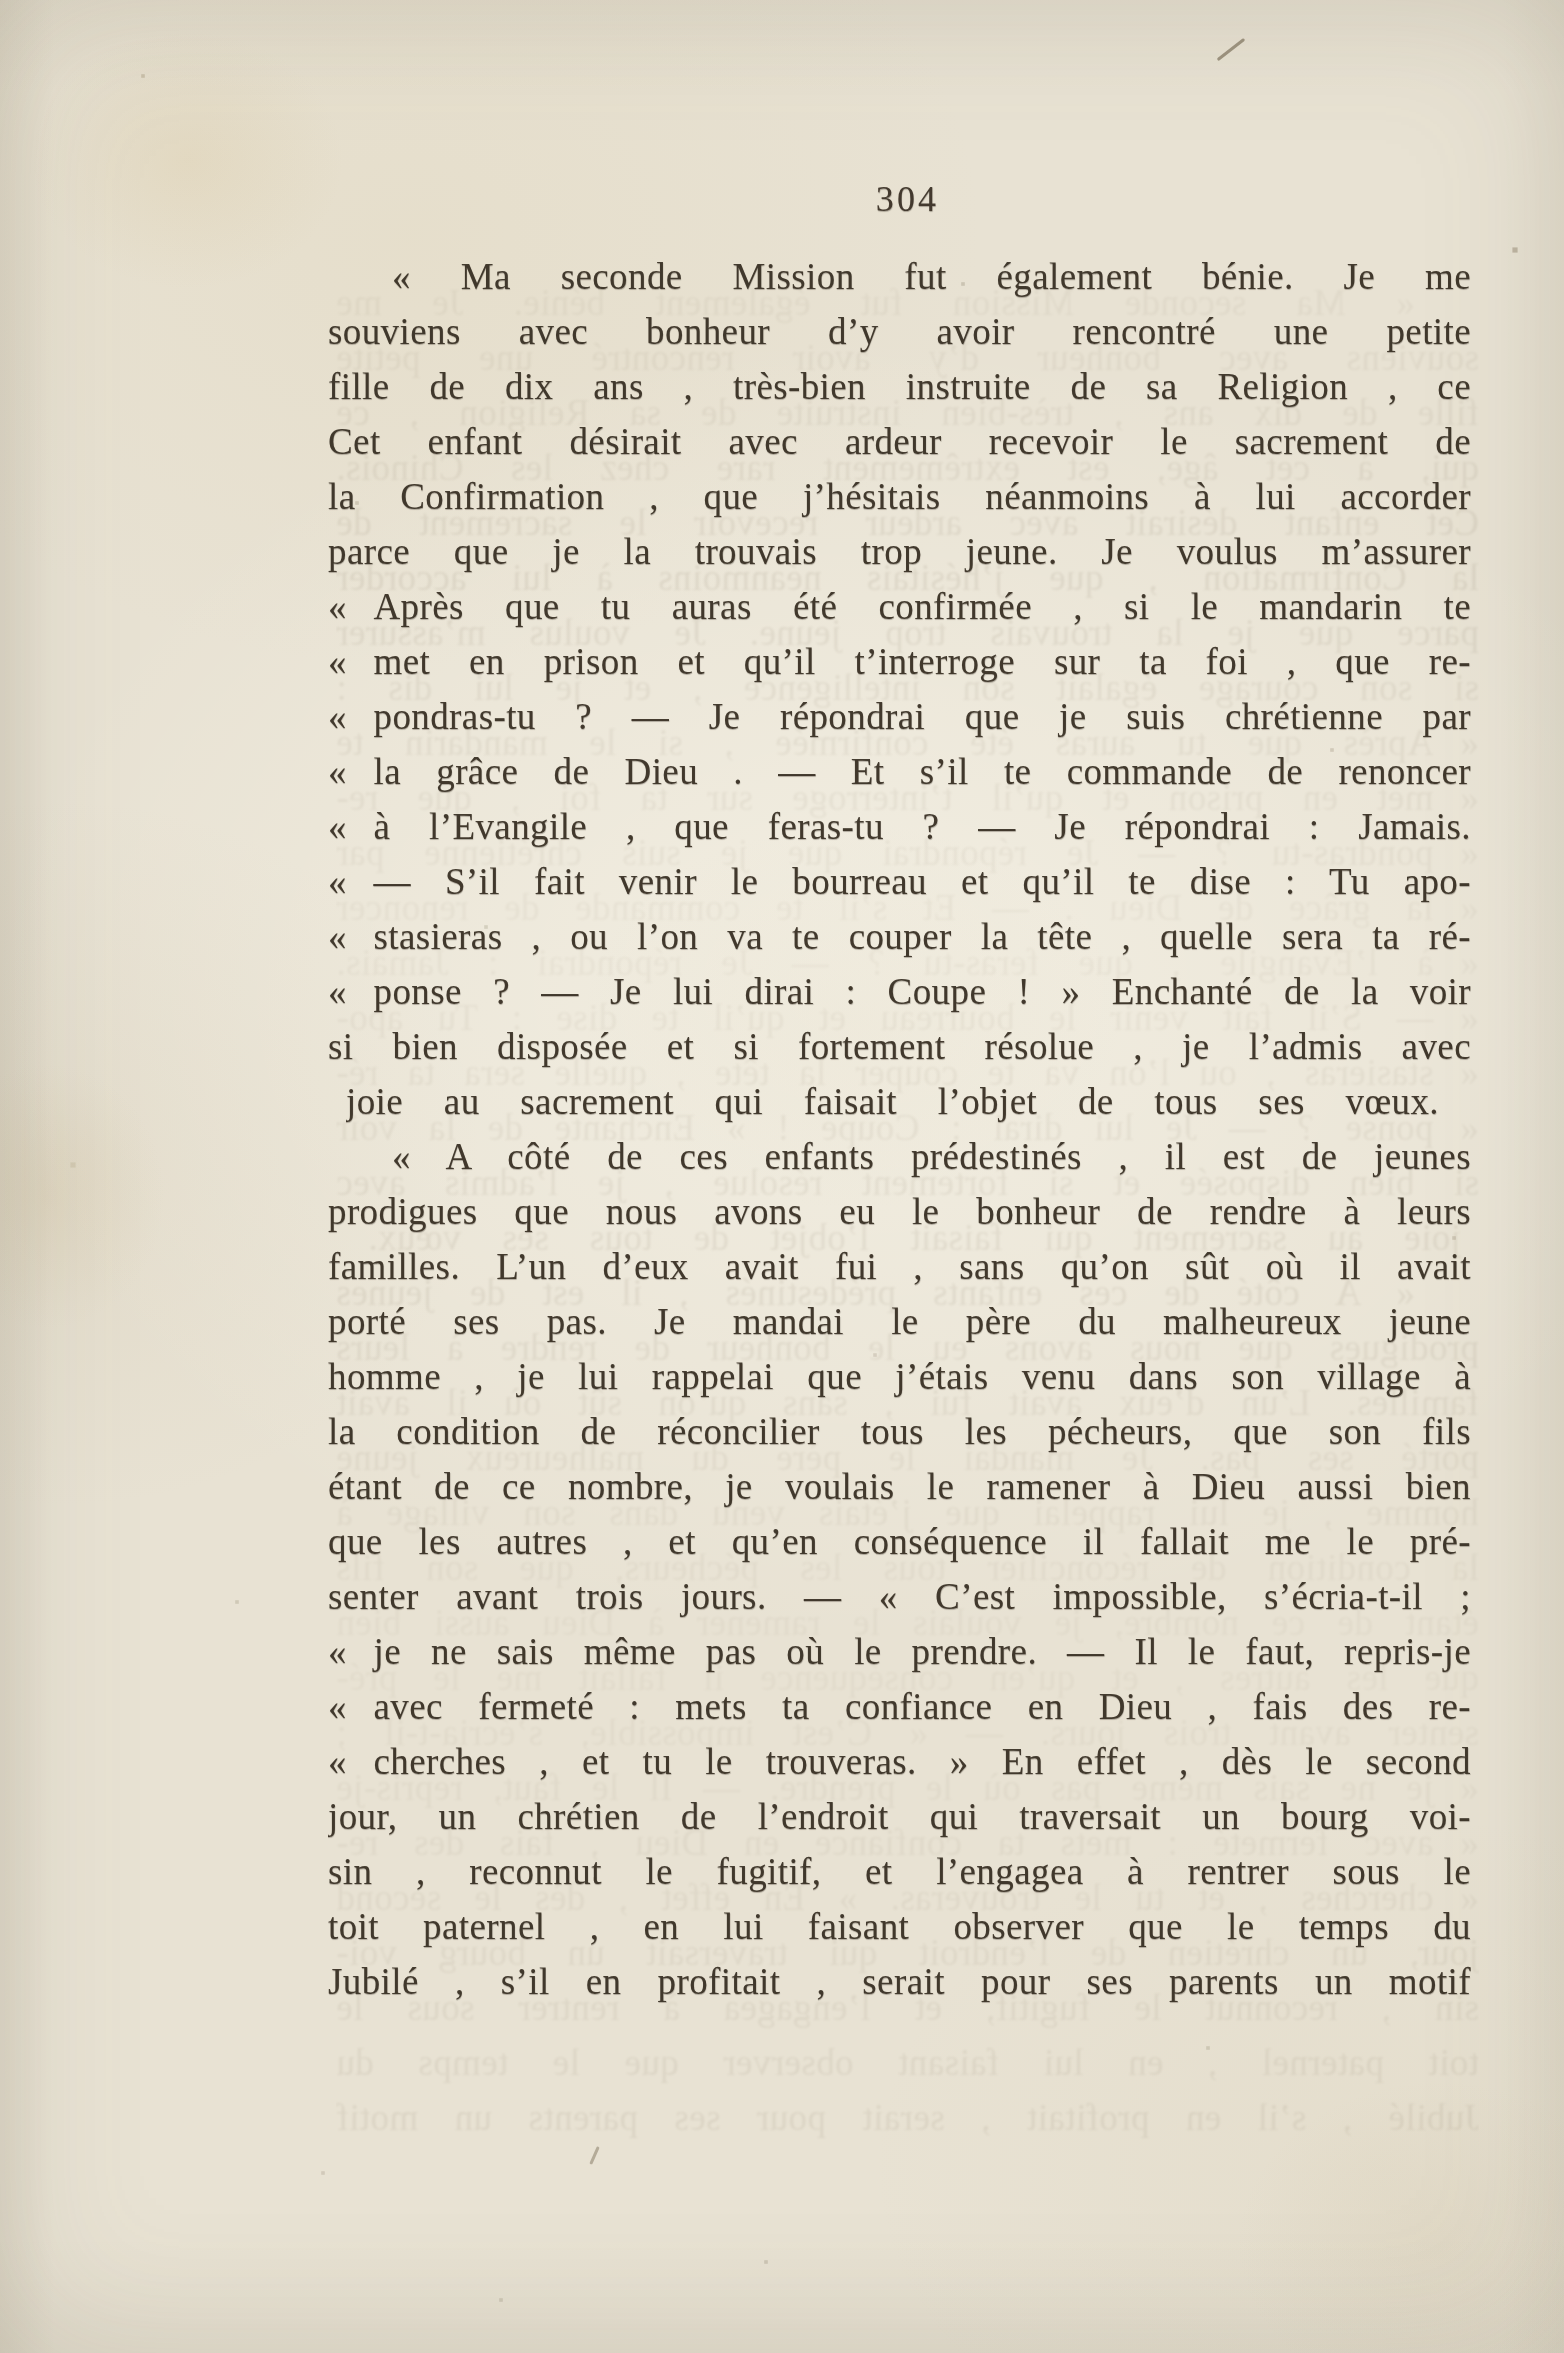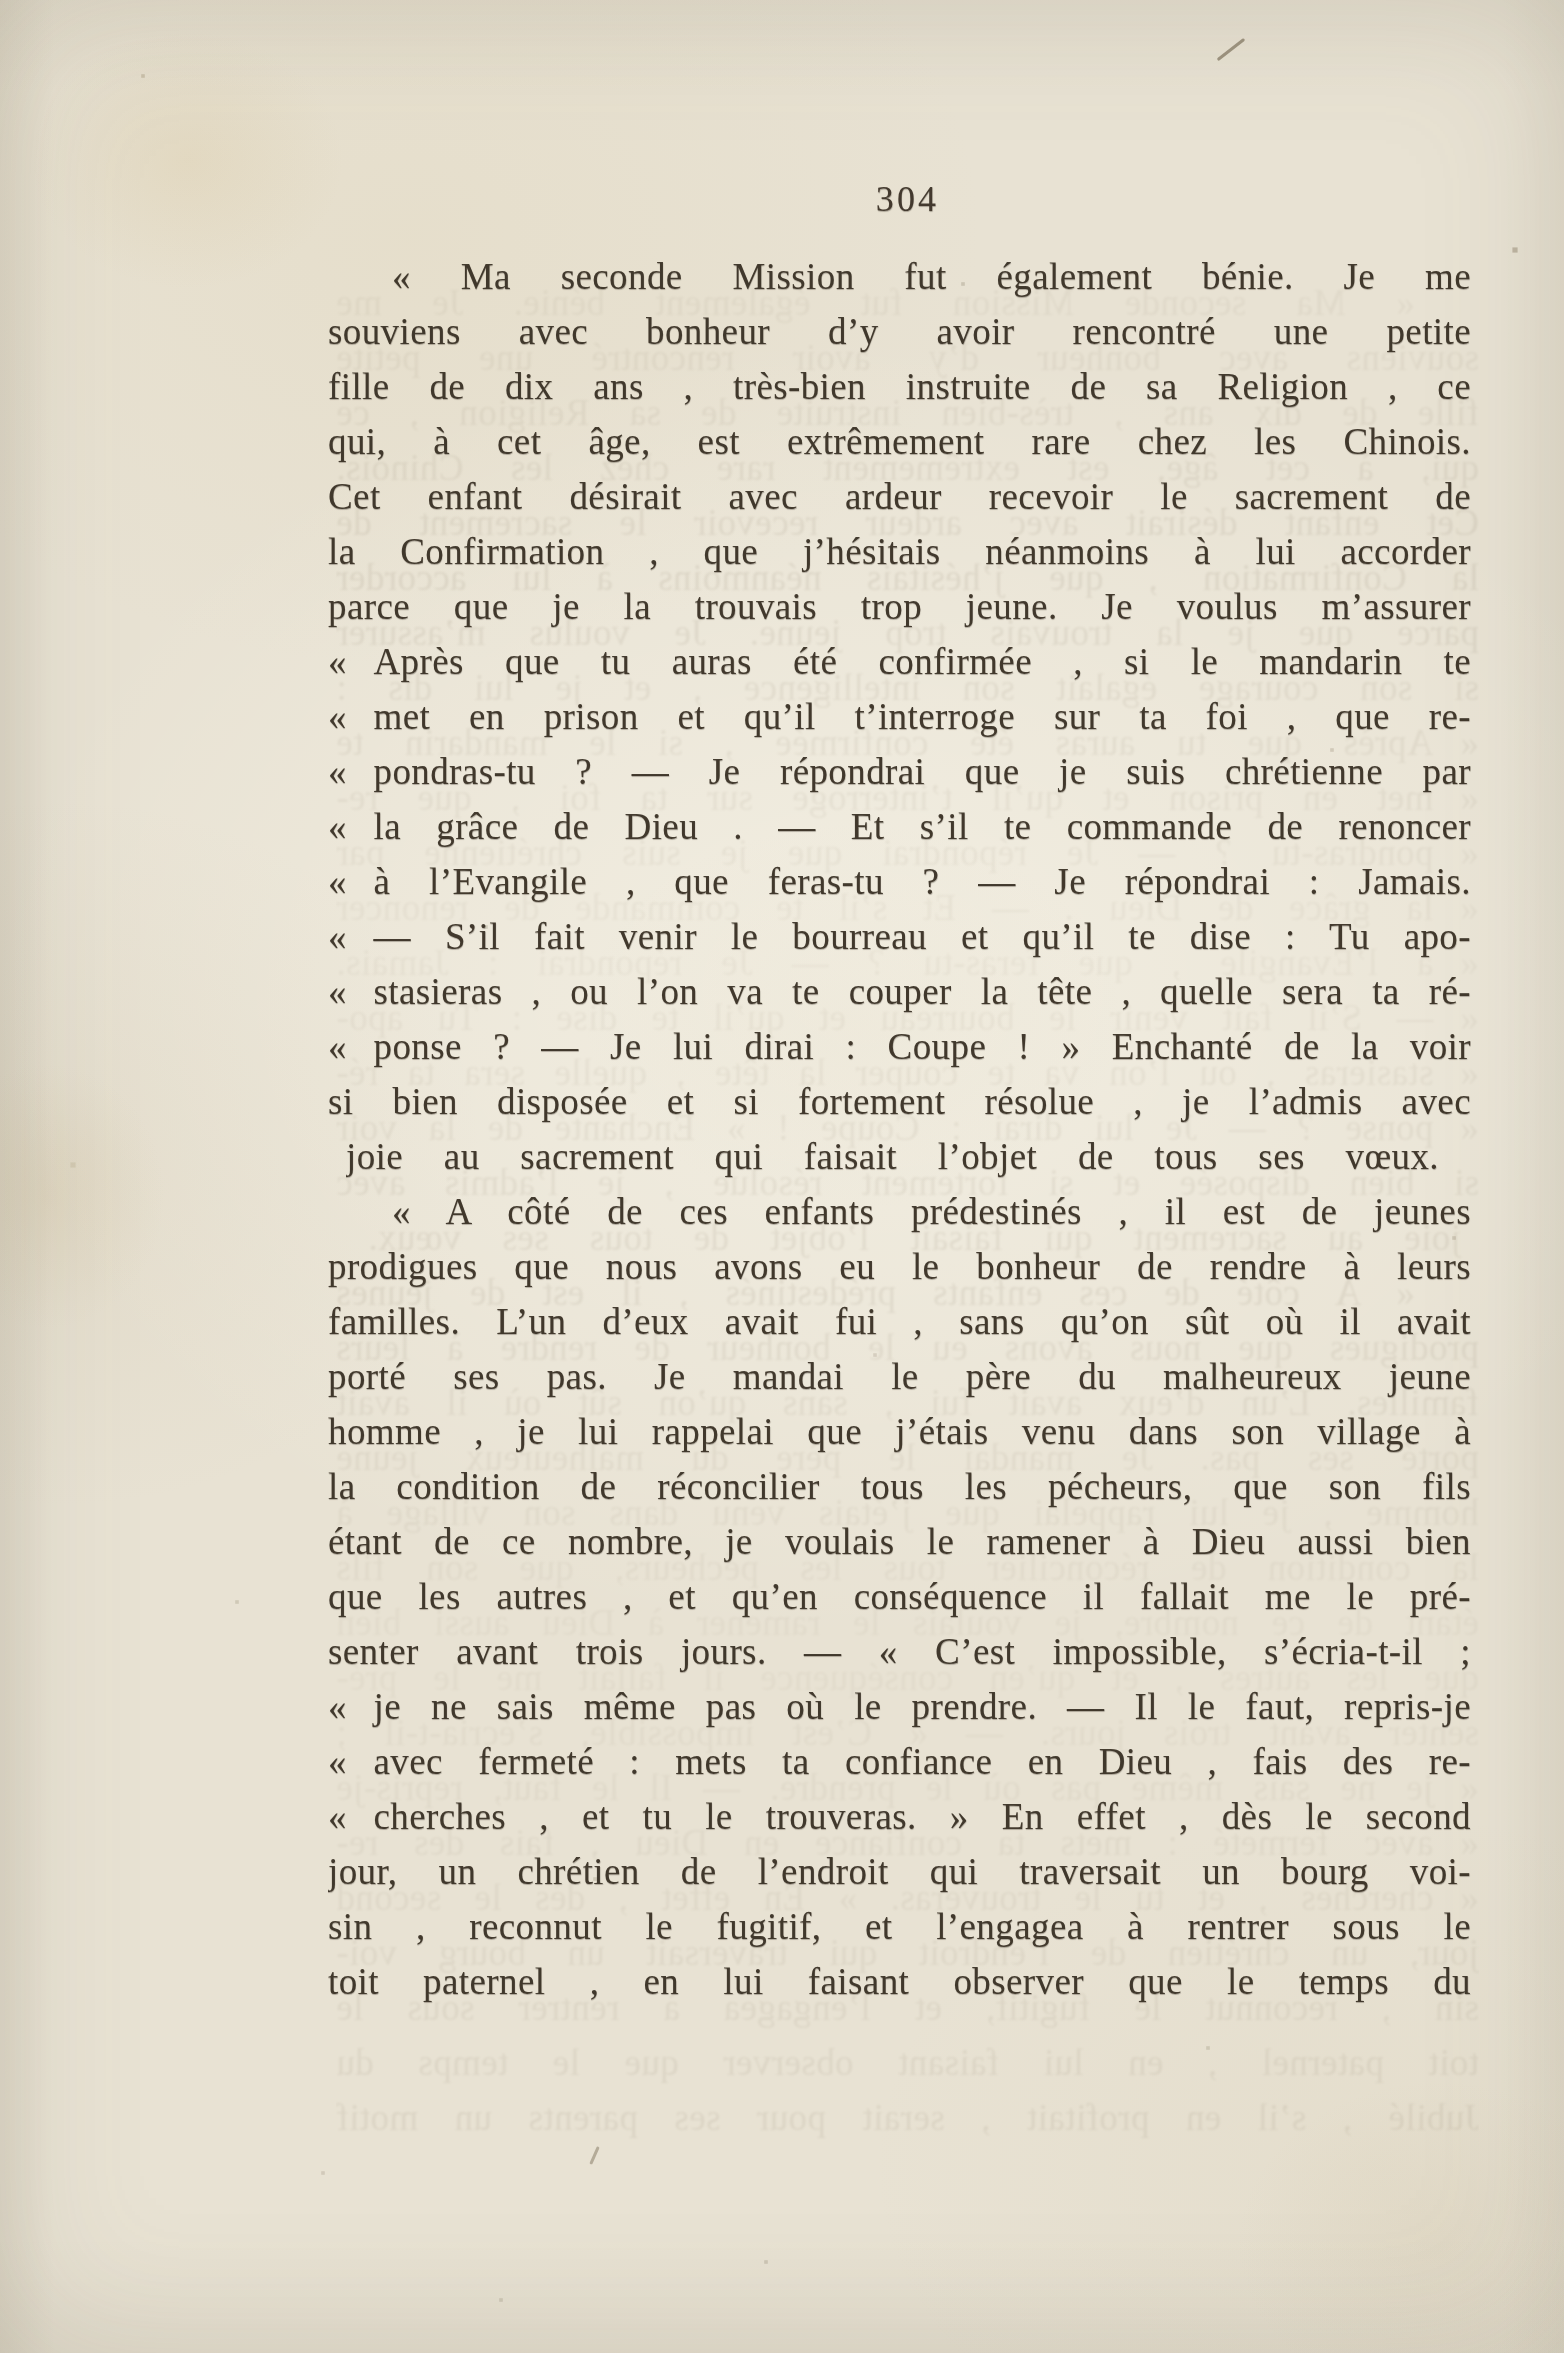"qui, à cet âge, est" div.line { html: <div>qui, à cet âge, est extrêmement rare chez les Chinois.</div> -> none }
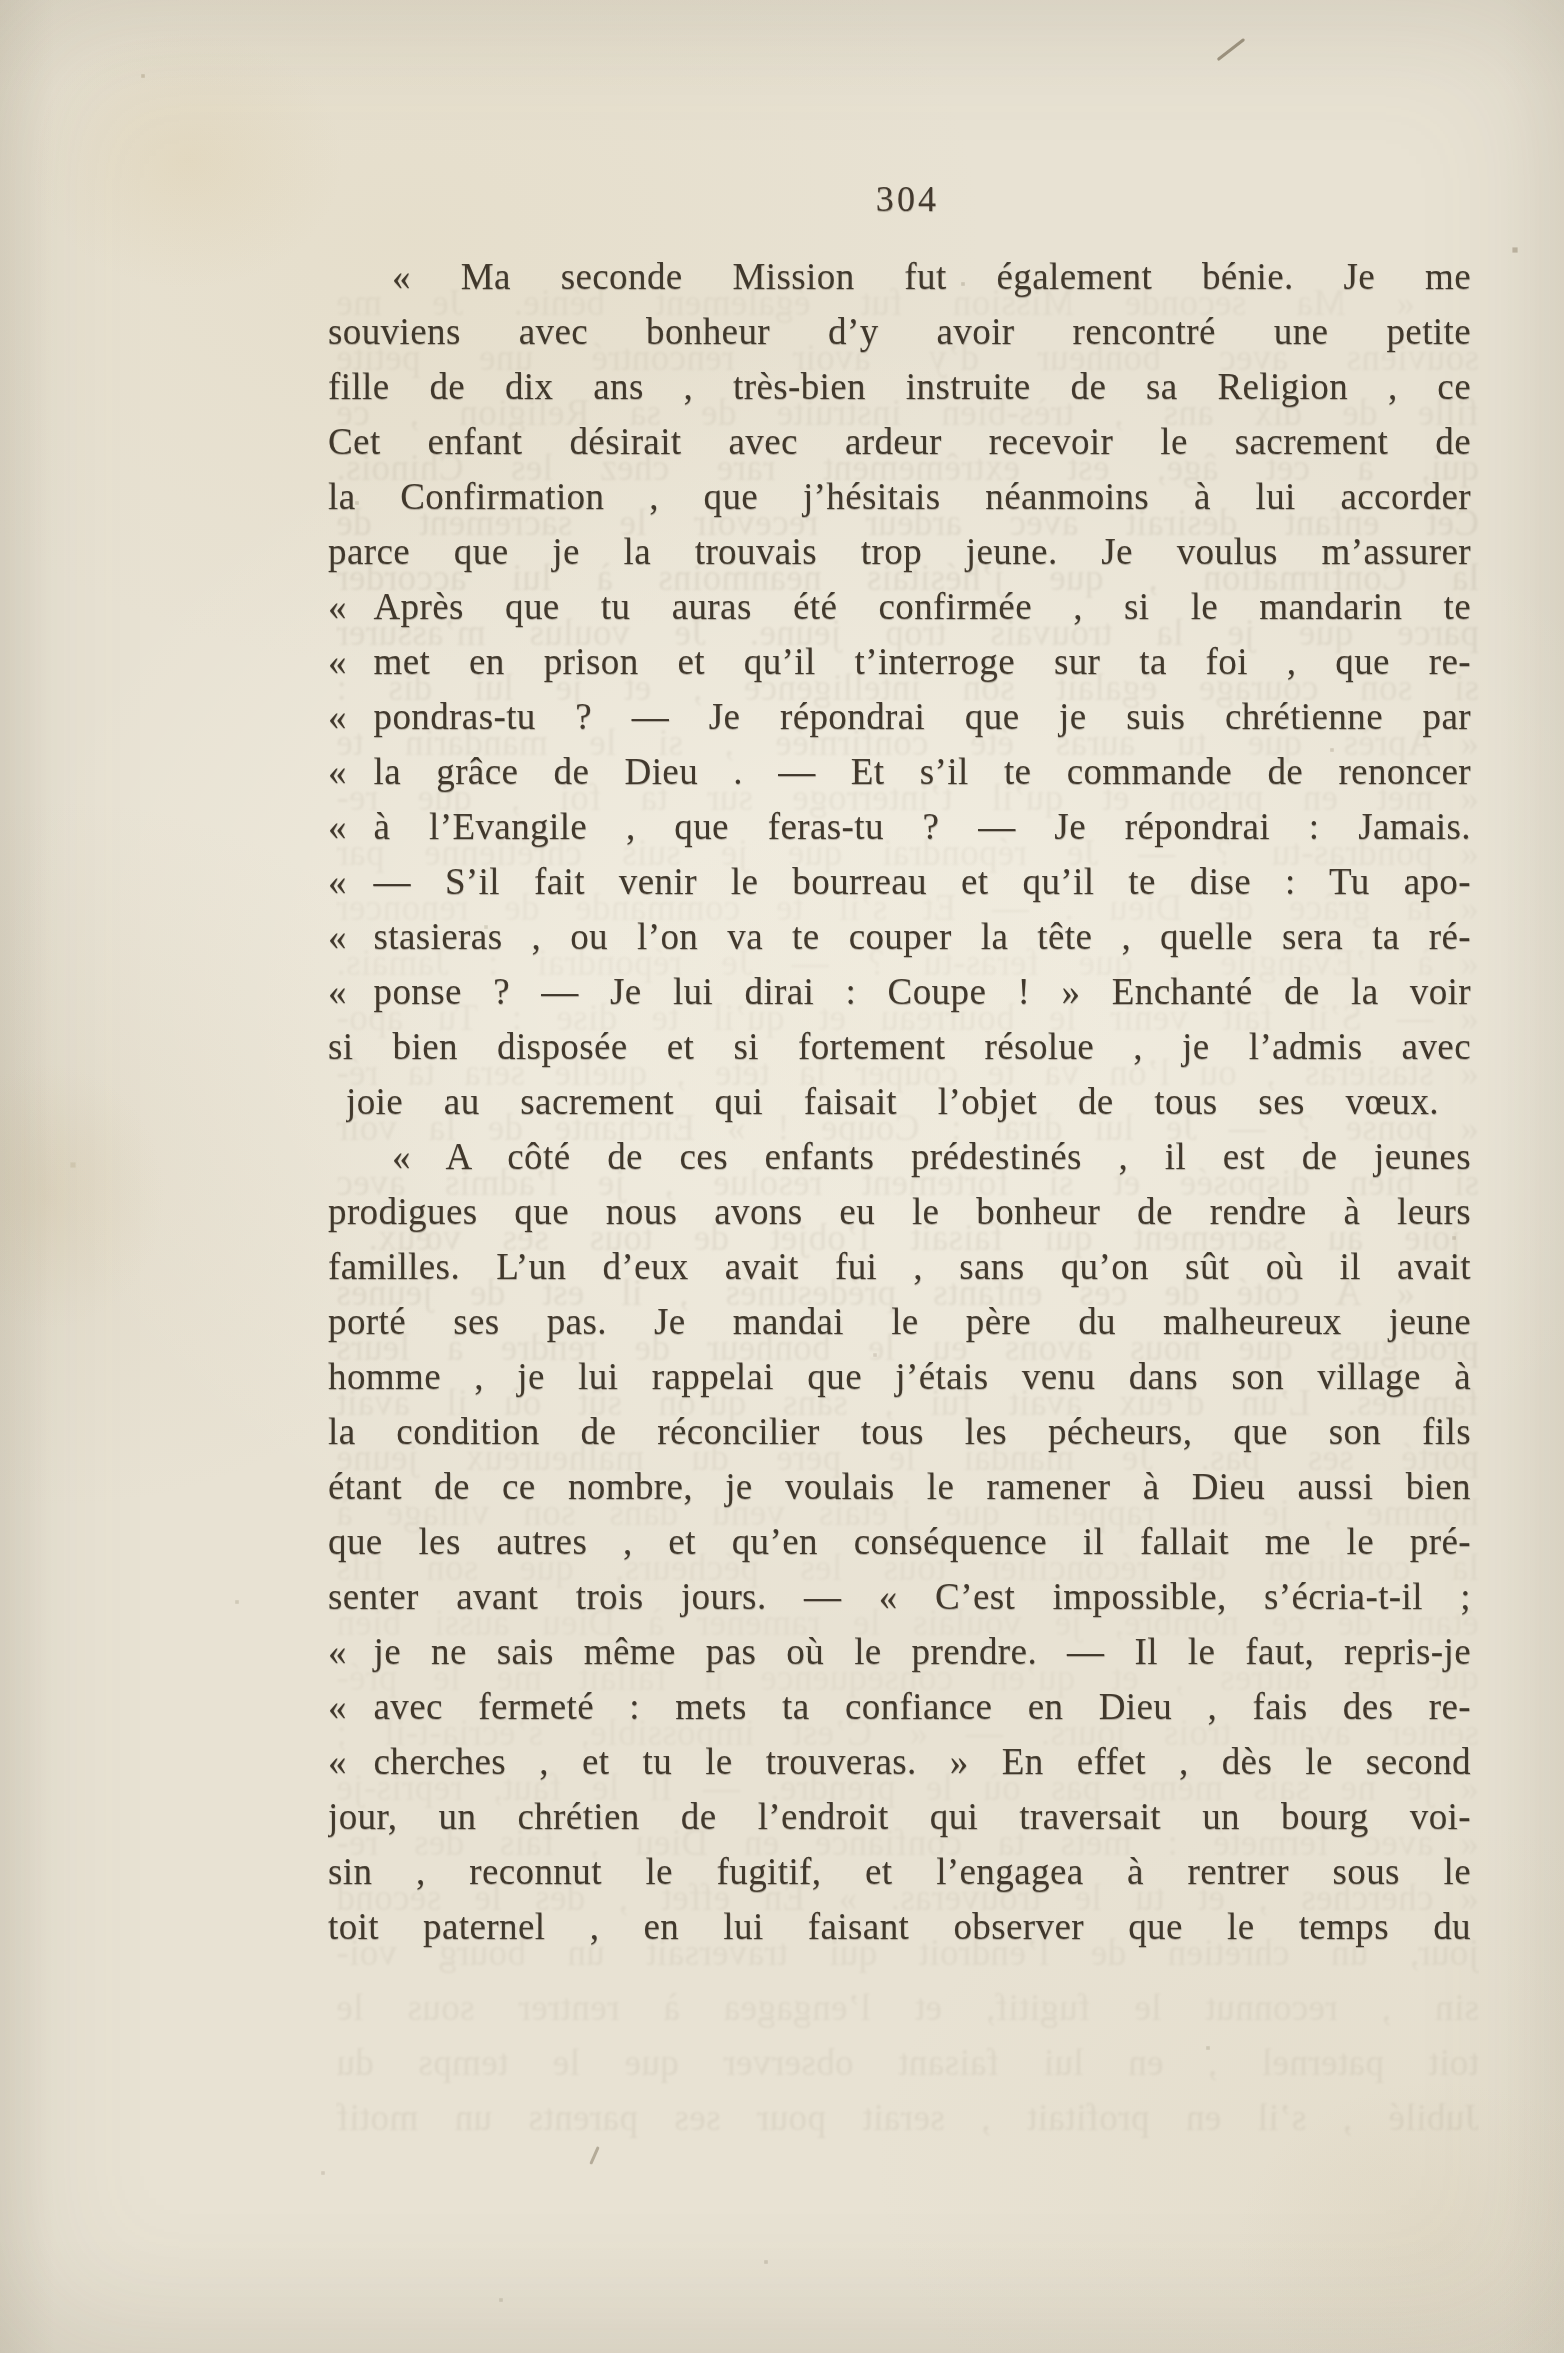"Jubilé , s’il en profitait" div.line { html: none -> <div>Jubilé , s’il en profitait , serait pour ses parents un motif</div> }
